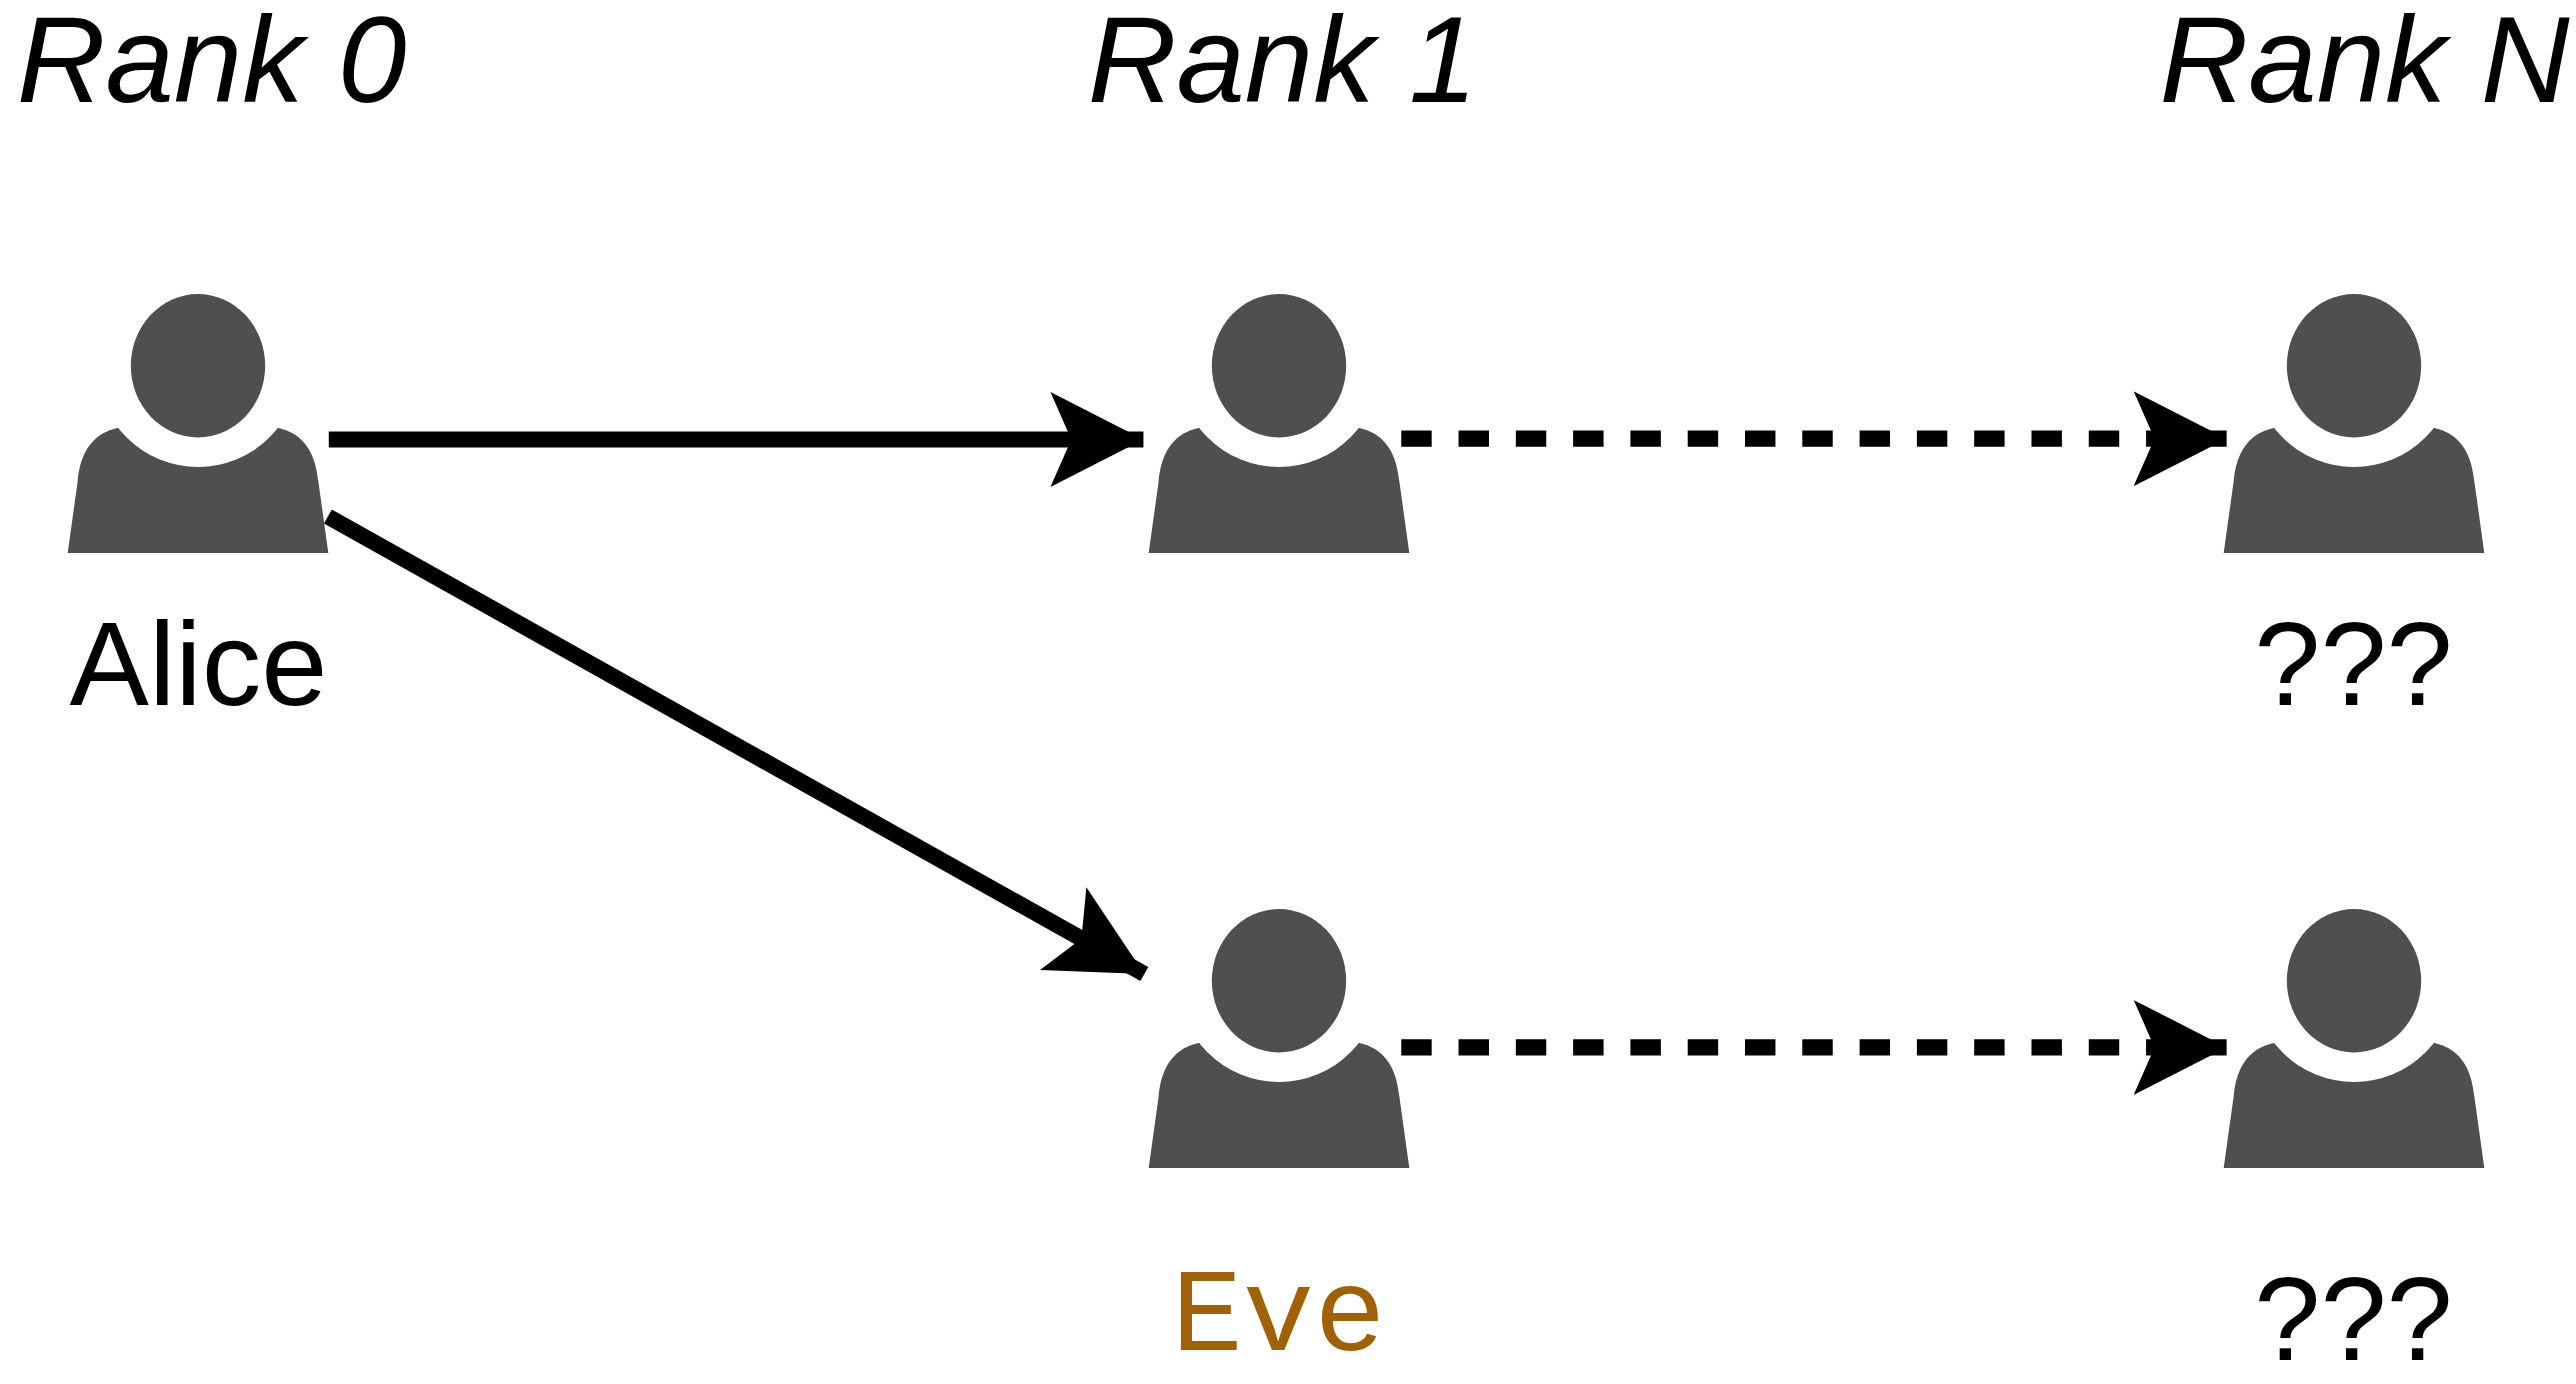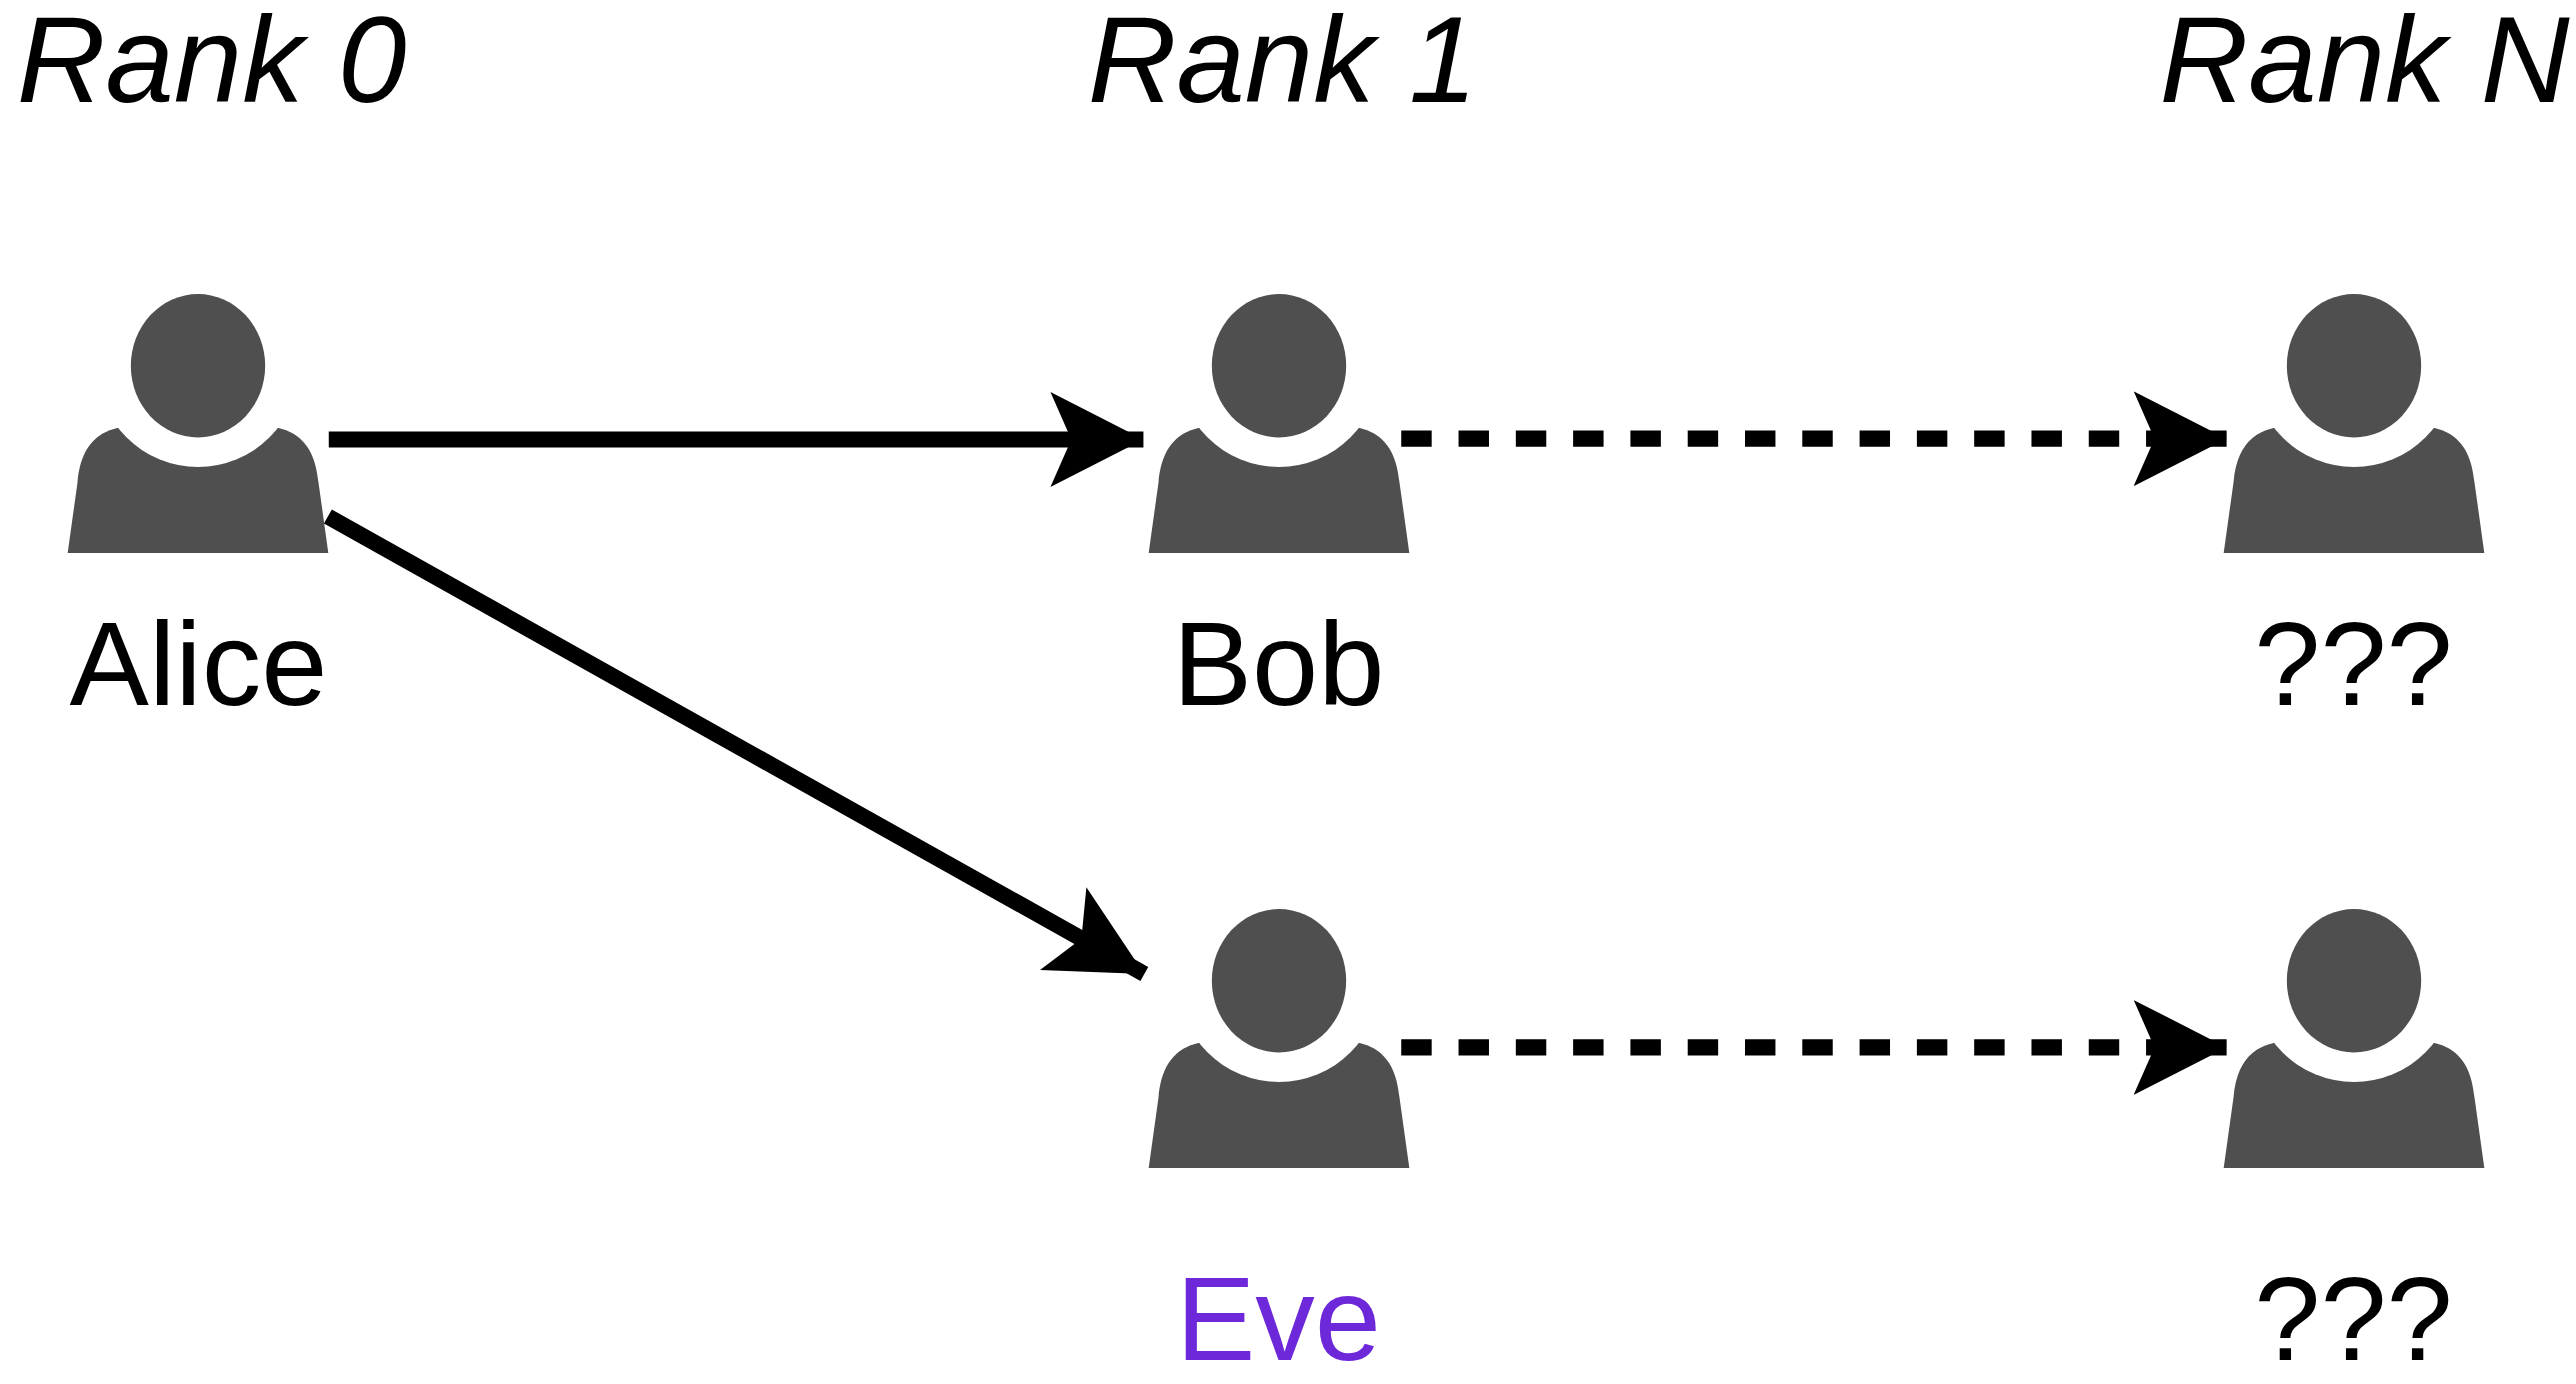"Bob" div.node-label { html: <div>Bob</div> -> none }
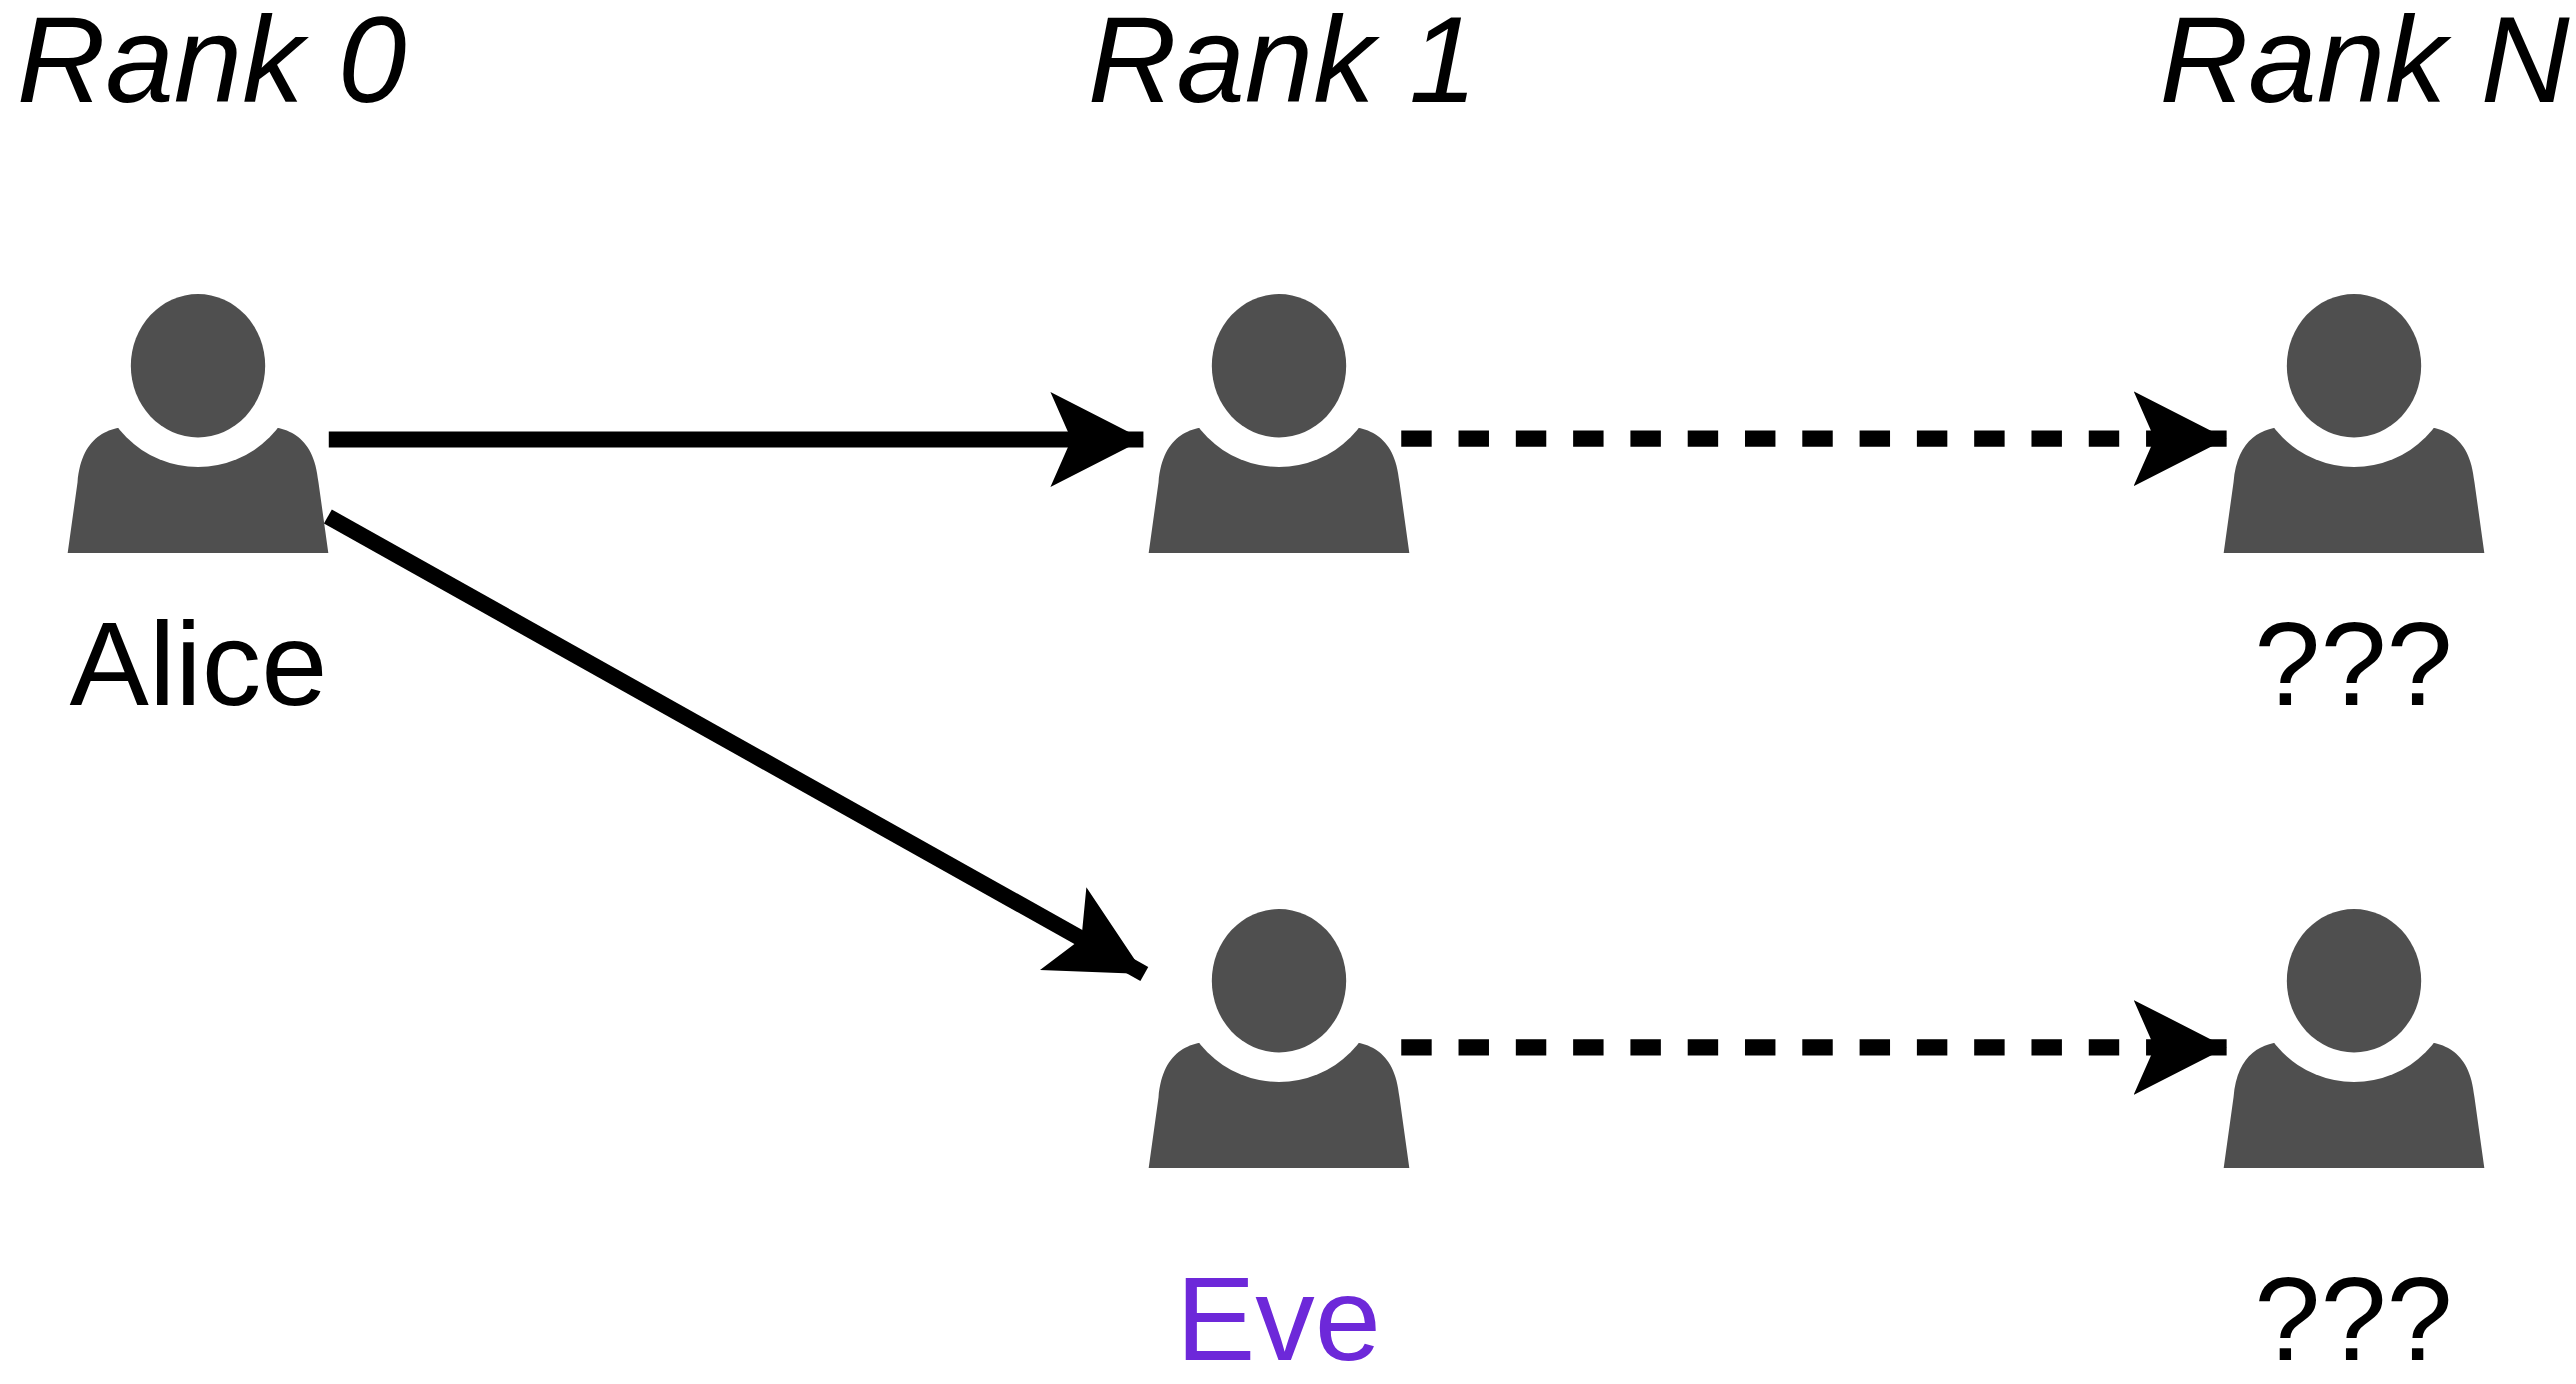"Eve" div.node-label { color: #6d28d9 -> #a16207; font-family: none -> Liberation Mono, monospace }
